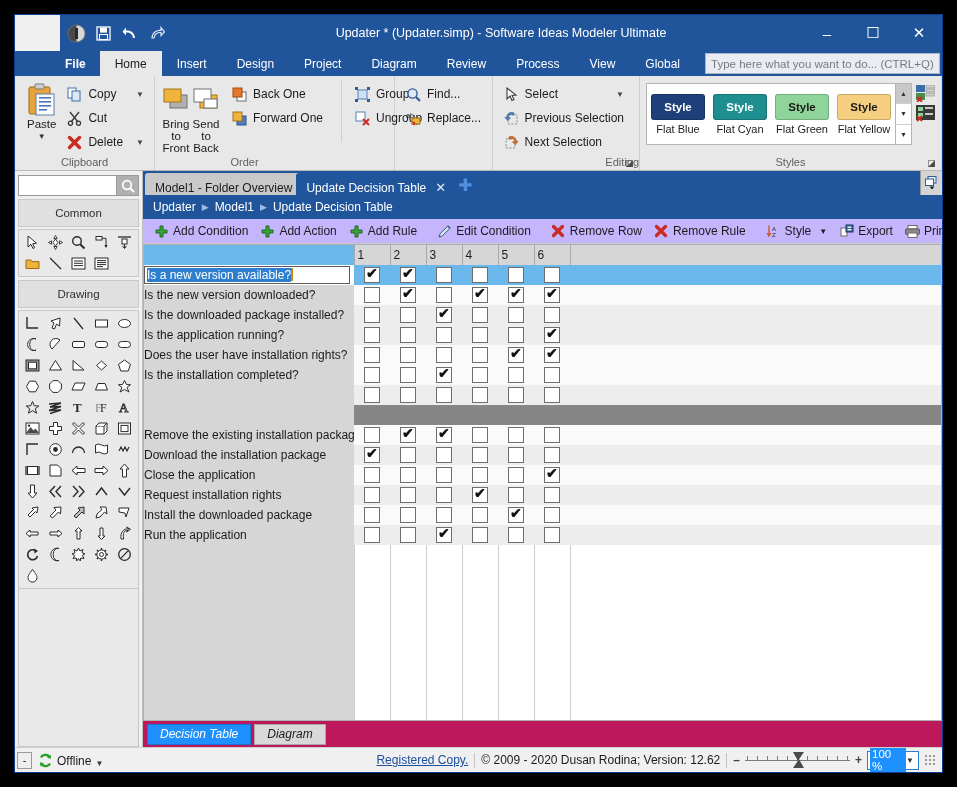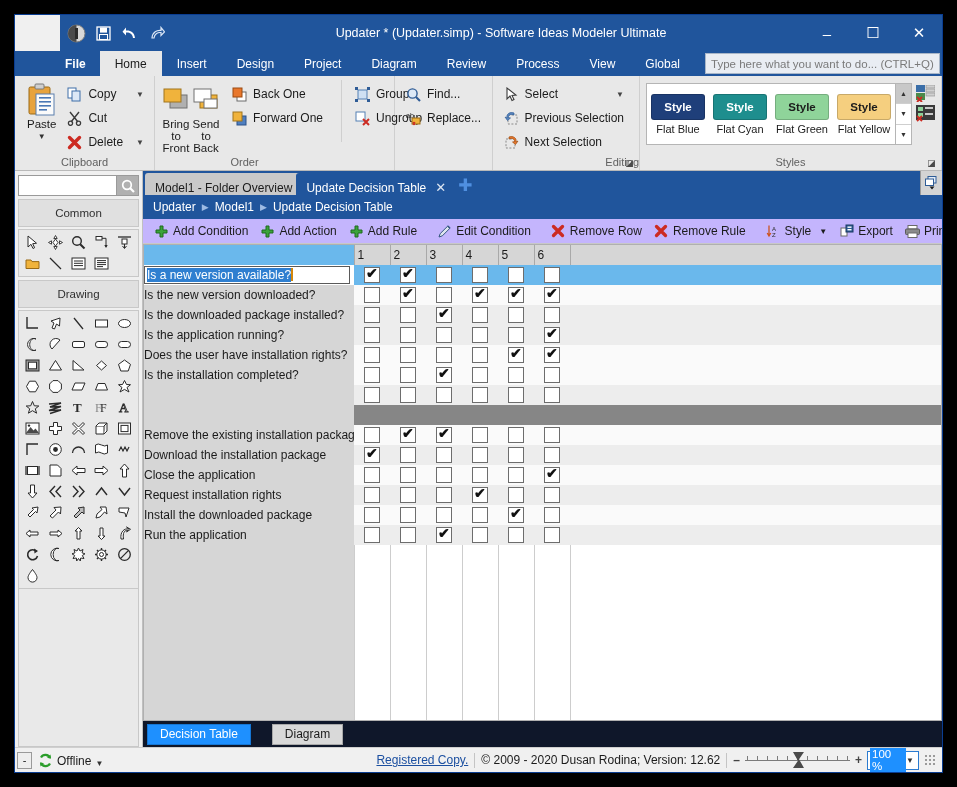"Decision Table" .viewtabs { background: #0f172a -> #be185d; font-style: none -> italic; gap: 21px -> 3px }
